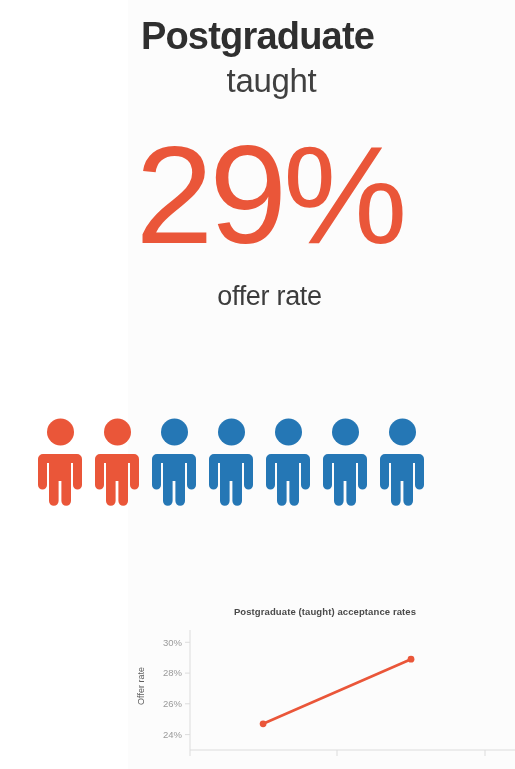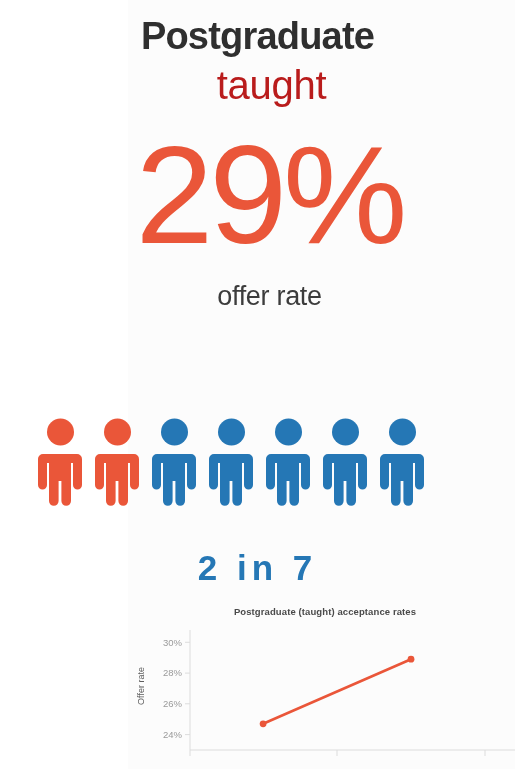"taught" .title-sub { color: #b91c1c -> #404040; font-size: 40px -> 33px }
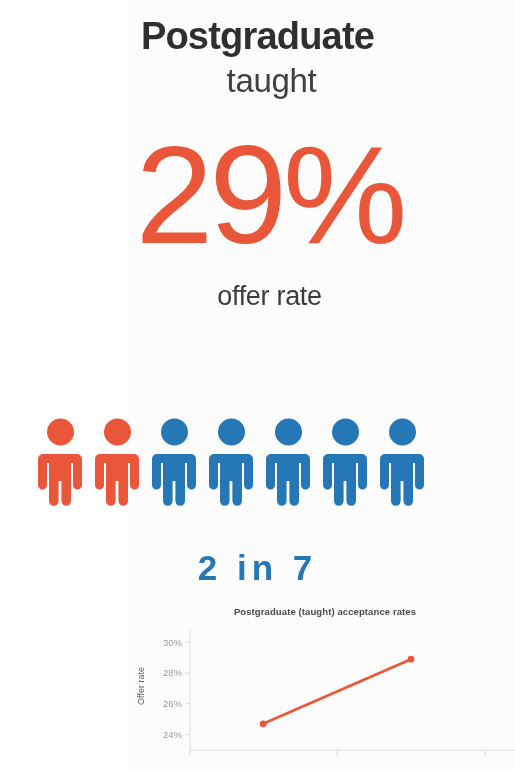"2 in 7" div.ratio { html: <div>2 in 7</div> -> none }
